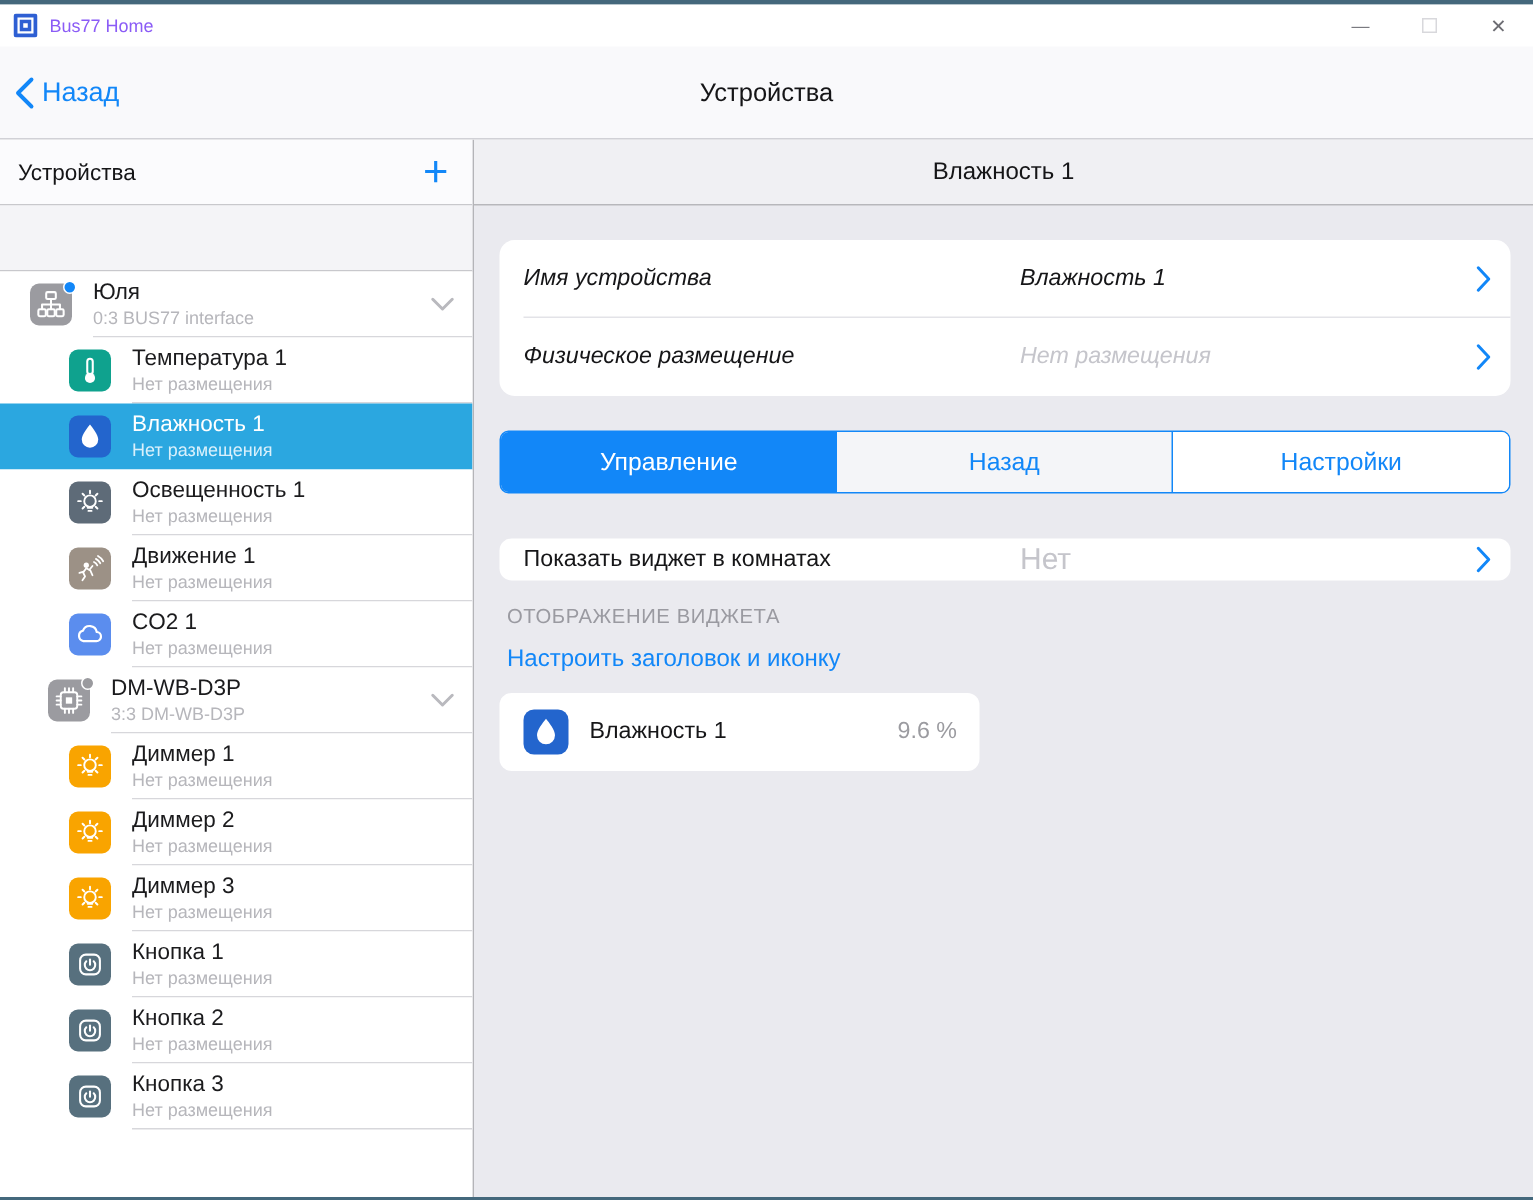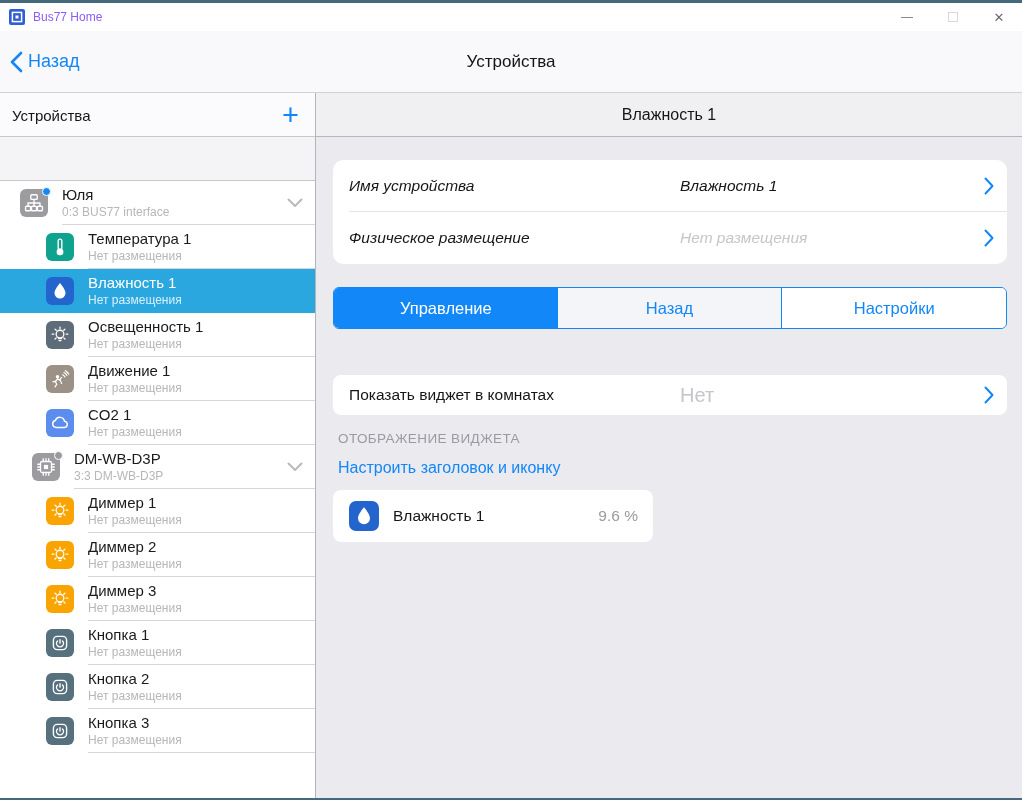"Показать виджет в комнатах" .wrow { height: 40px -> 28px; margin-top: 46px -> 30px }
